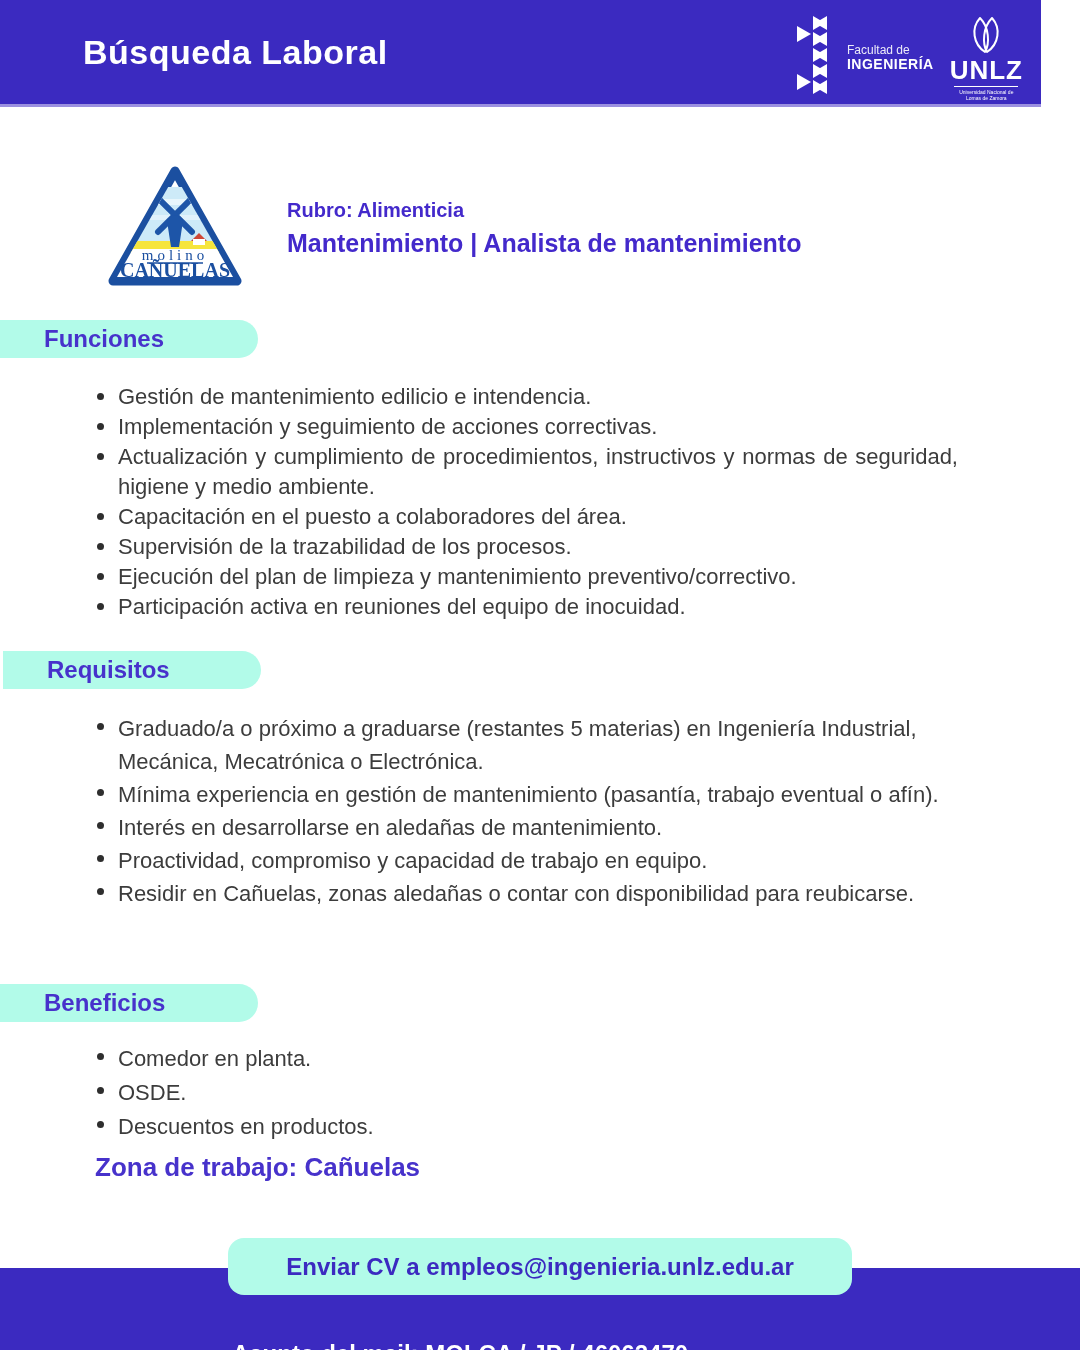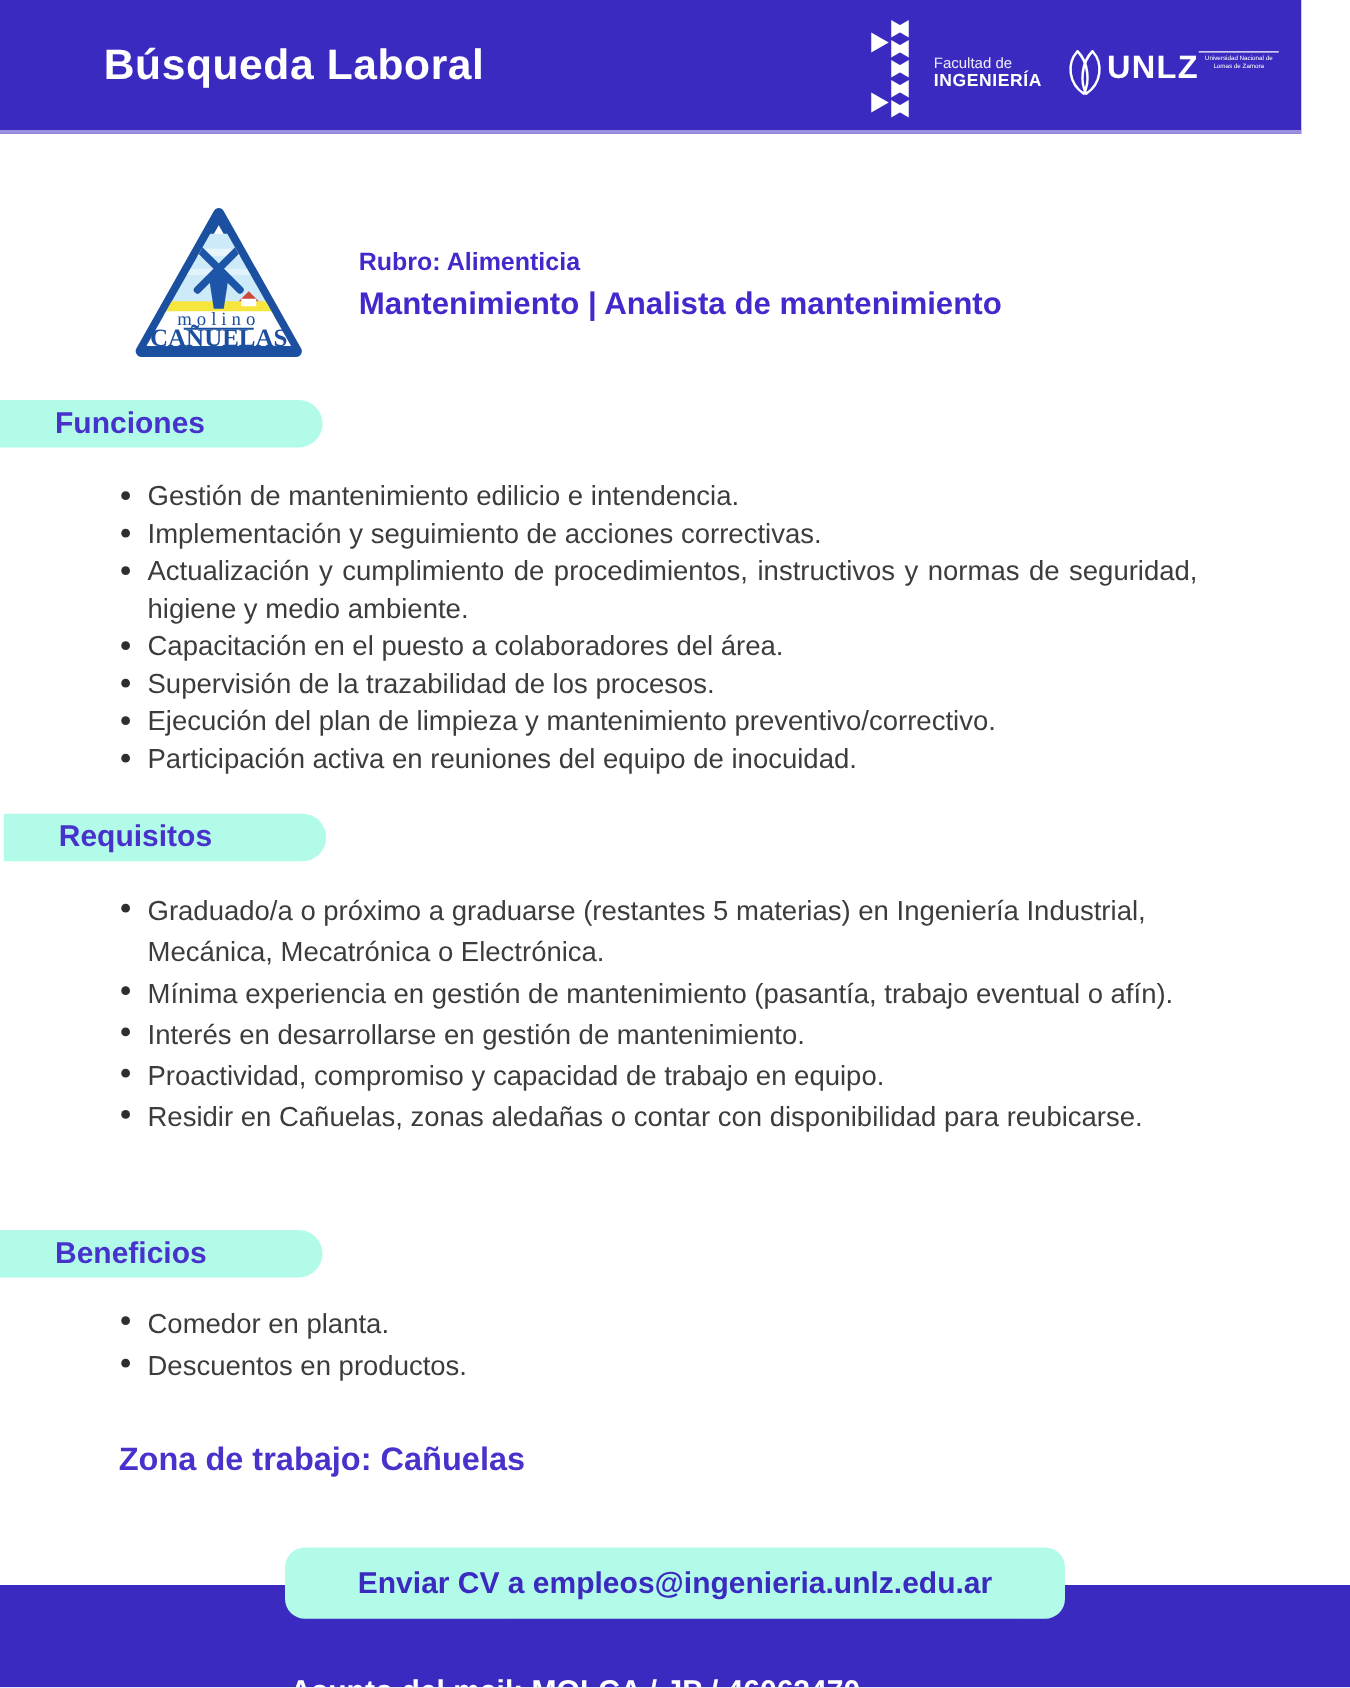"UNLZ" .unlz-block { align-items: flex-start -> center; flex-direction: row -> column }
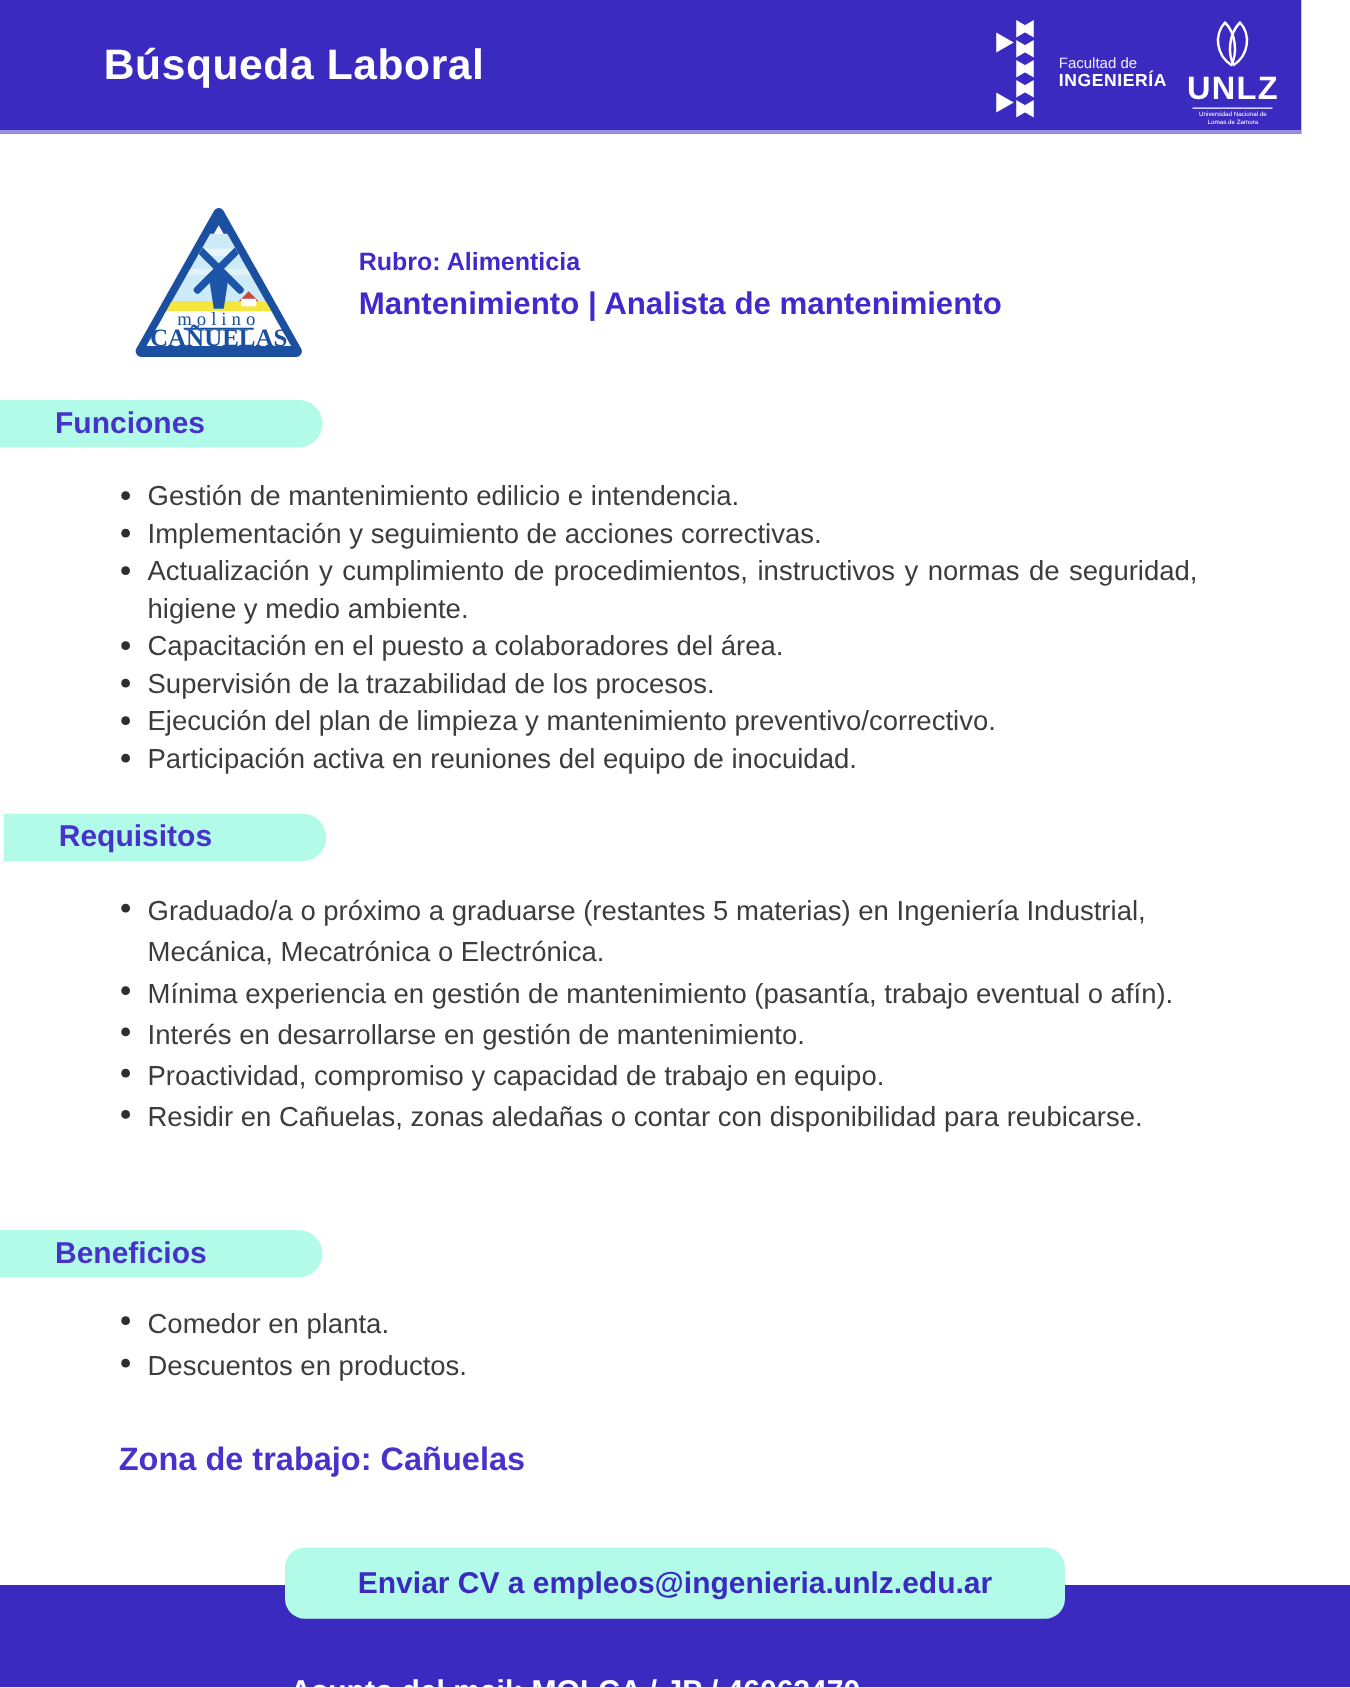"Interés en desarrollarse en gestión" li { text: gestión -> aledañas }
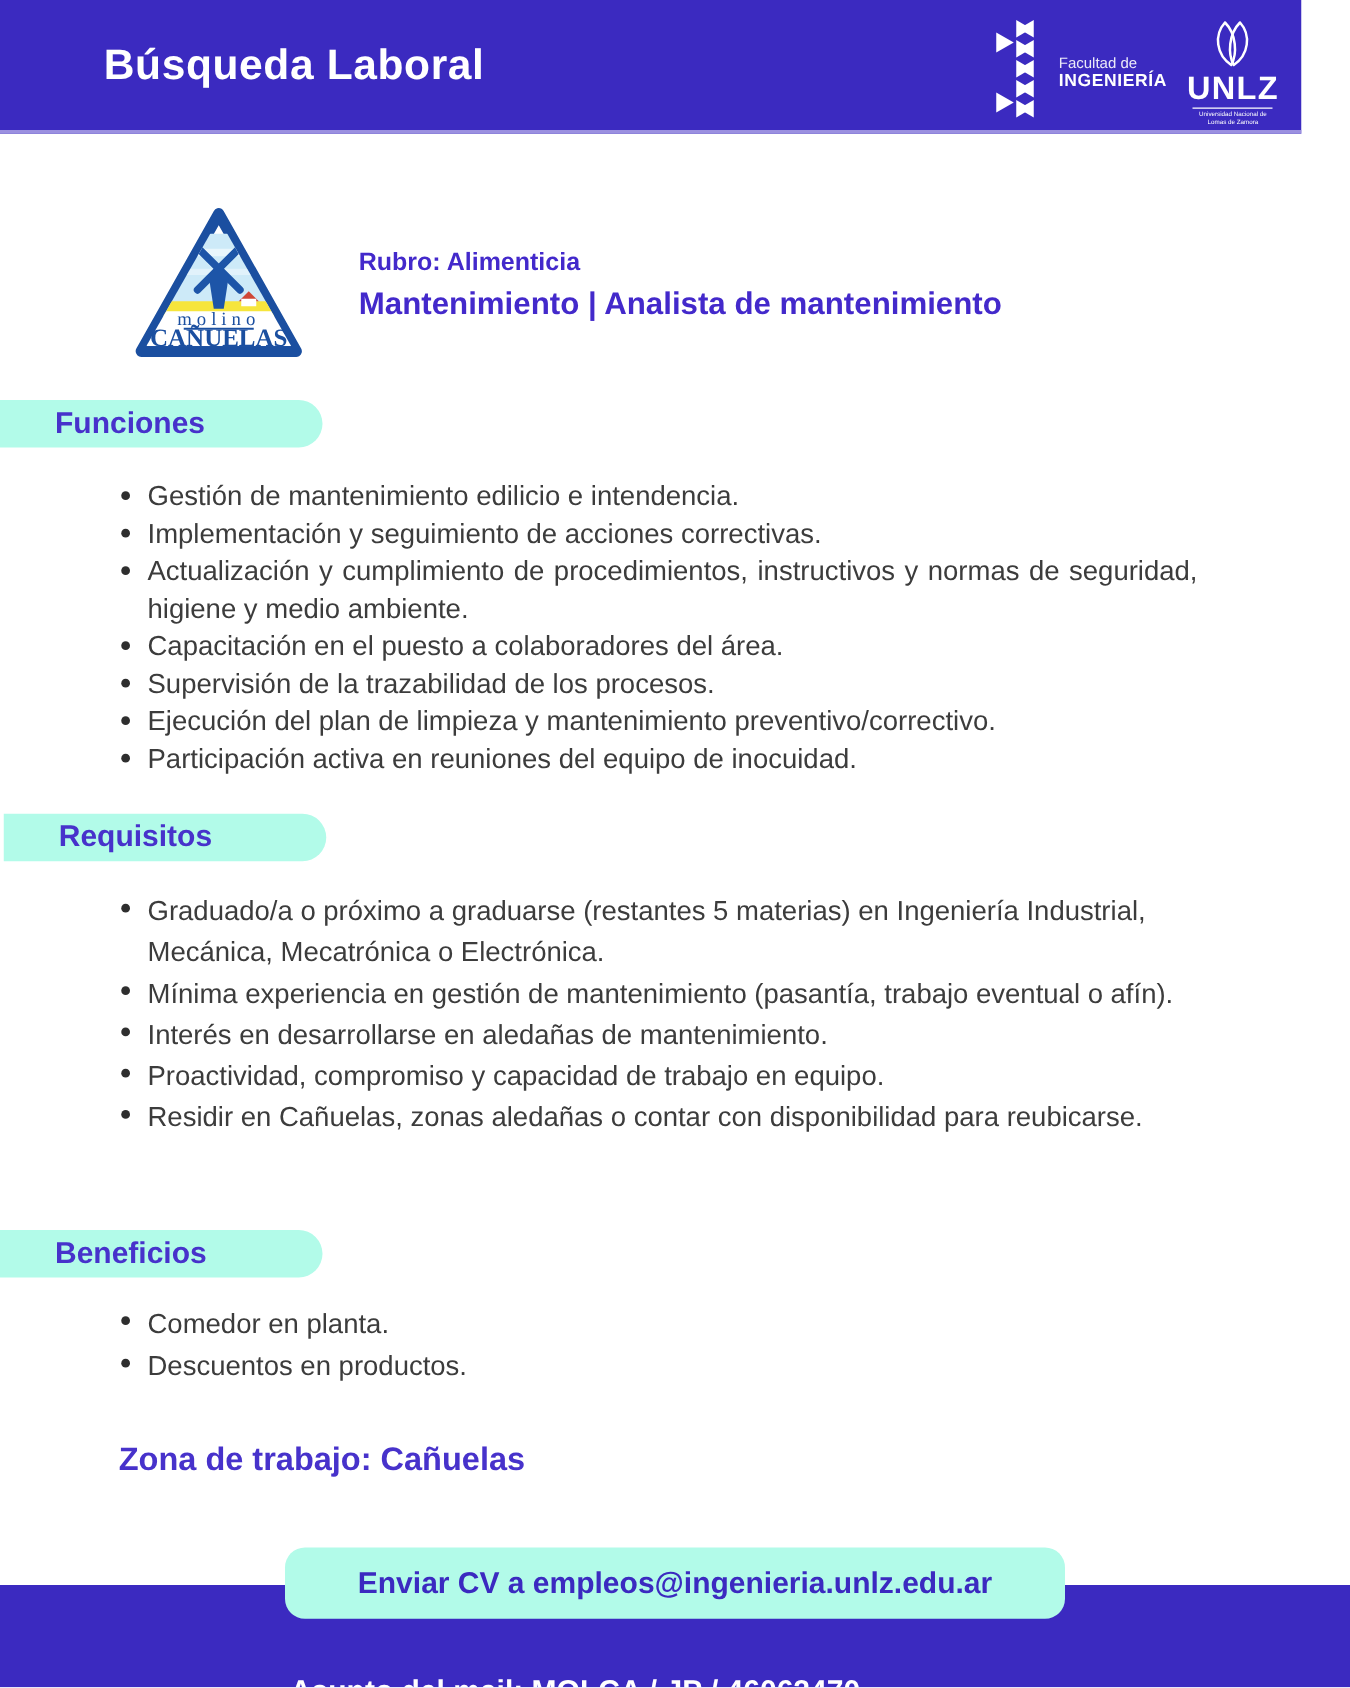"OSDE." li { html: none -> <li>OSDE.</li> }
